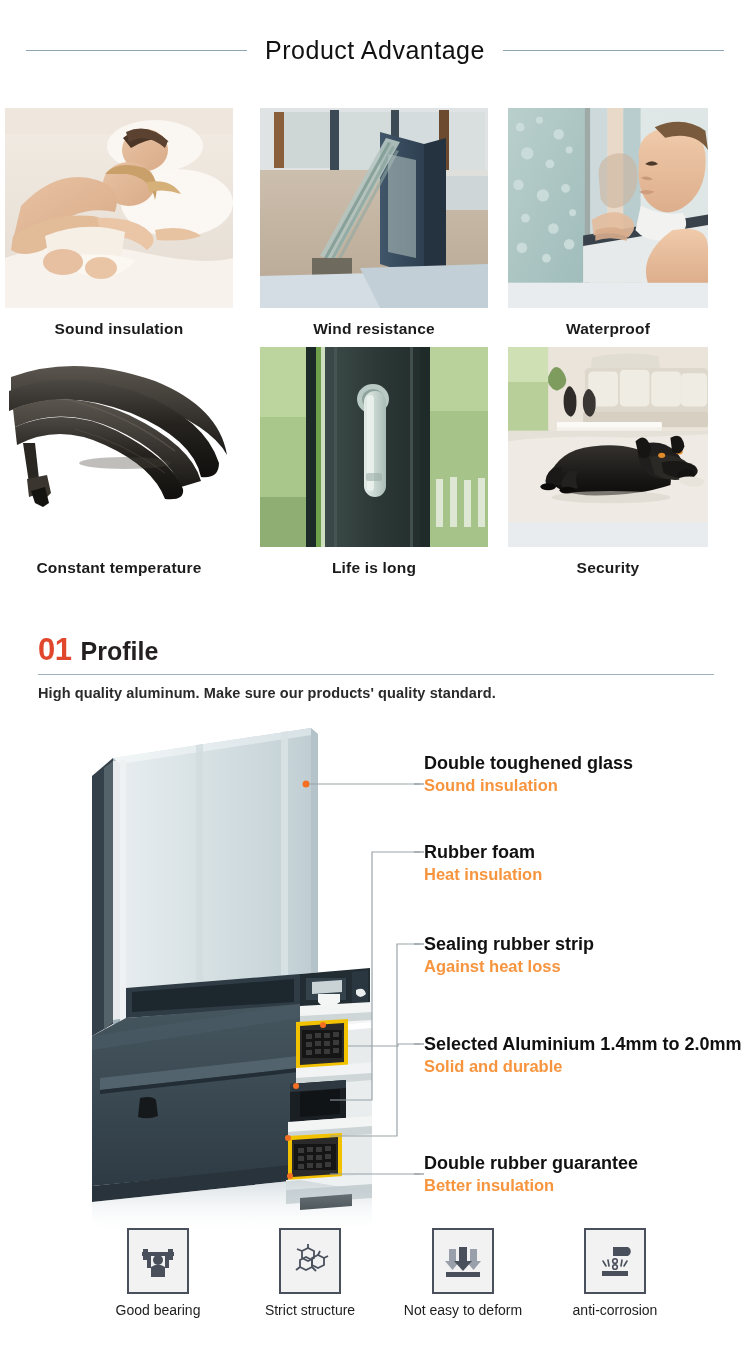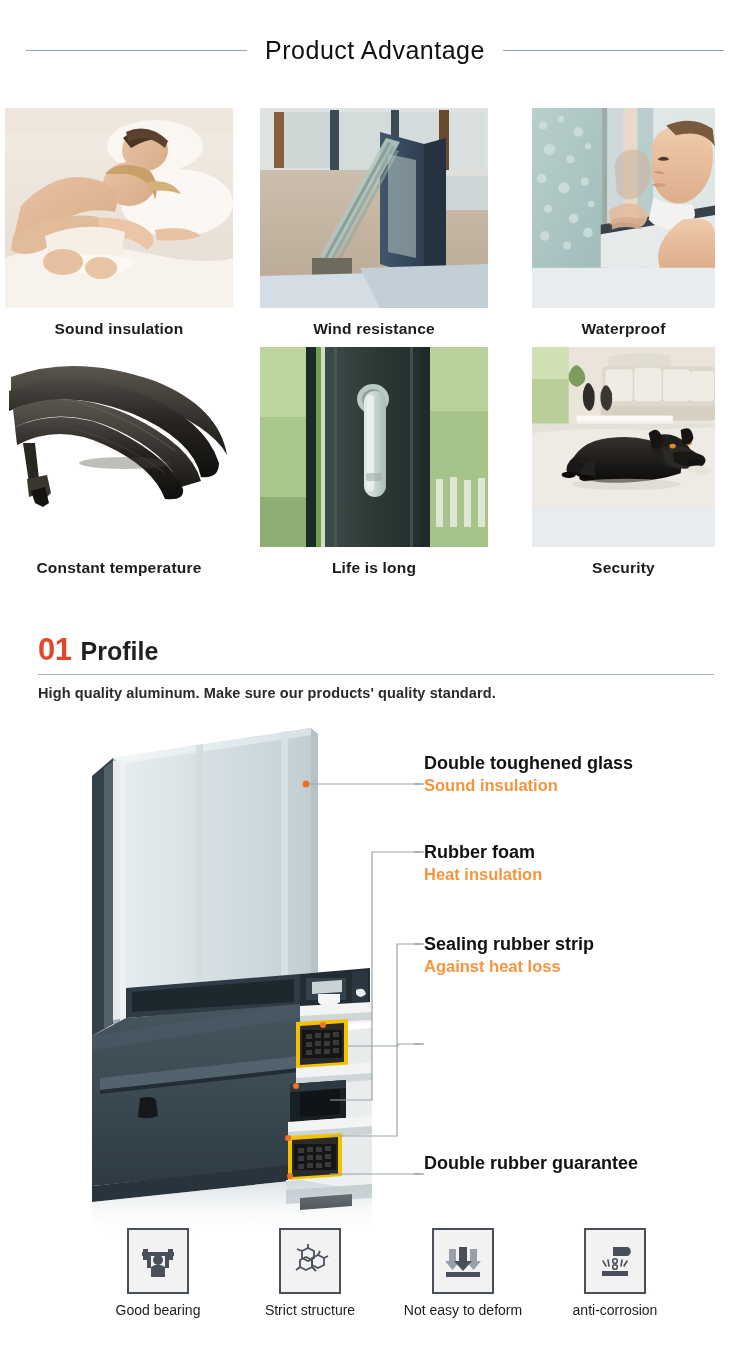"Waterproof" .c3 { left: 532px -> 508px; width: 183px -> 200px }
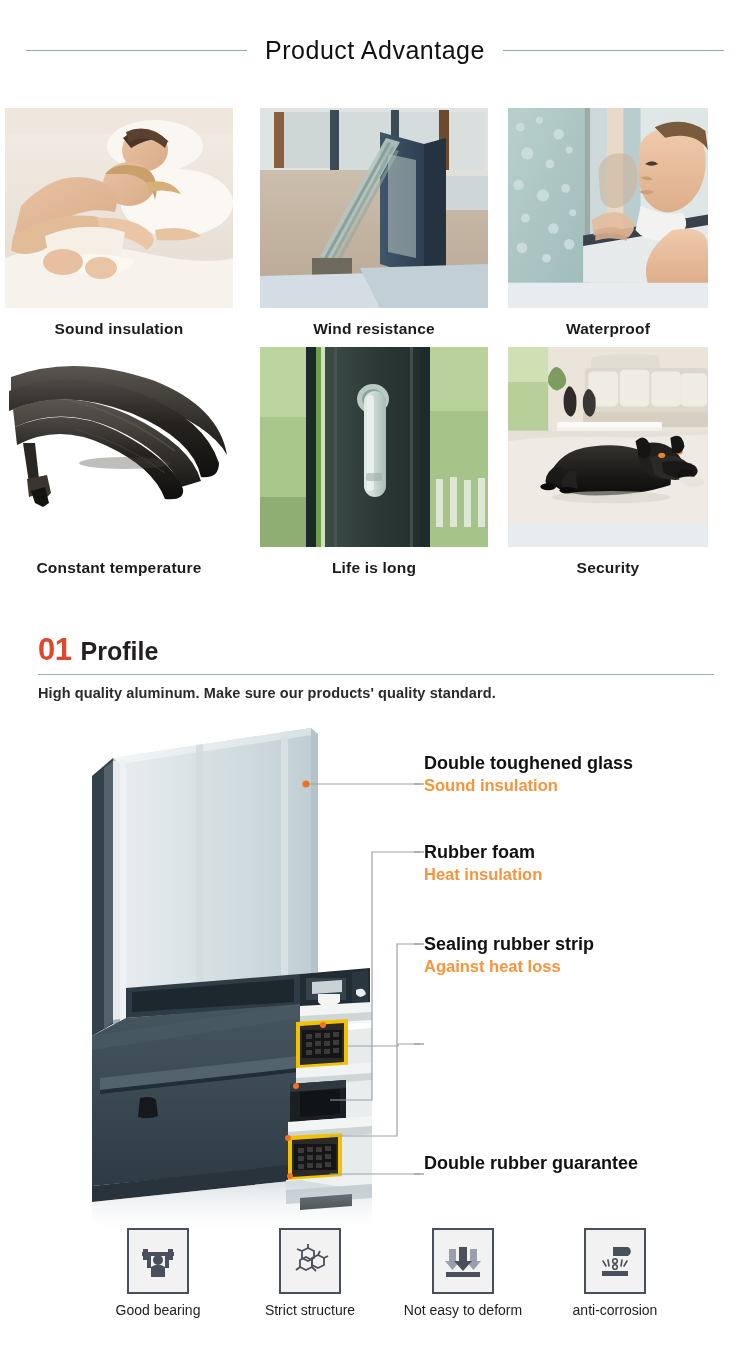"Selected Aluminium 1.4mm to 2.0mm" div.callout { html: none -> <div> <div>Selected Aluminium 1.4mm to 2.0mm</div> <div>Solid and durable</div> </div> }
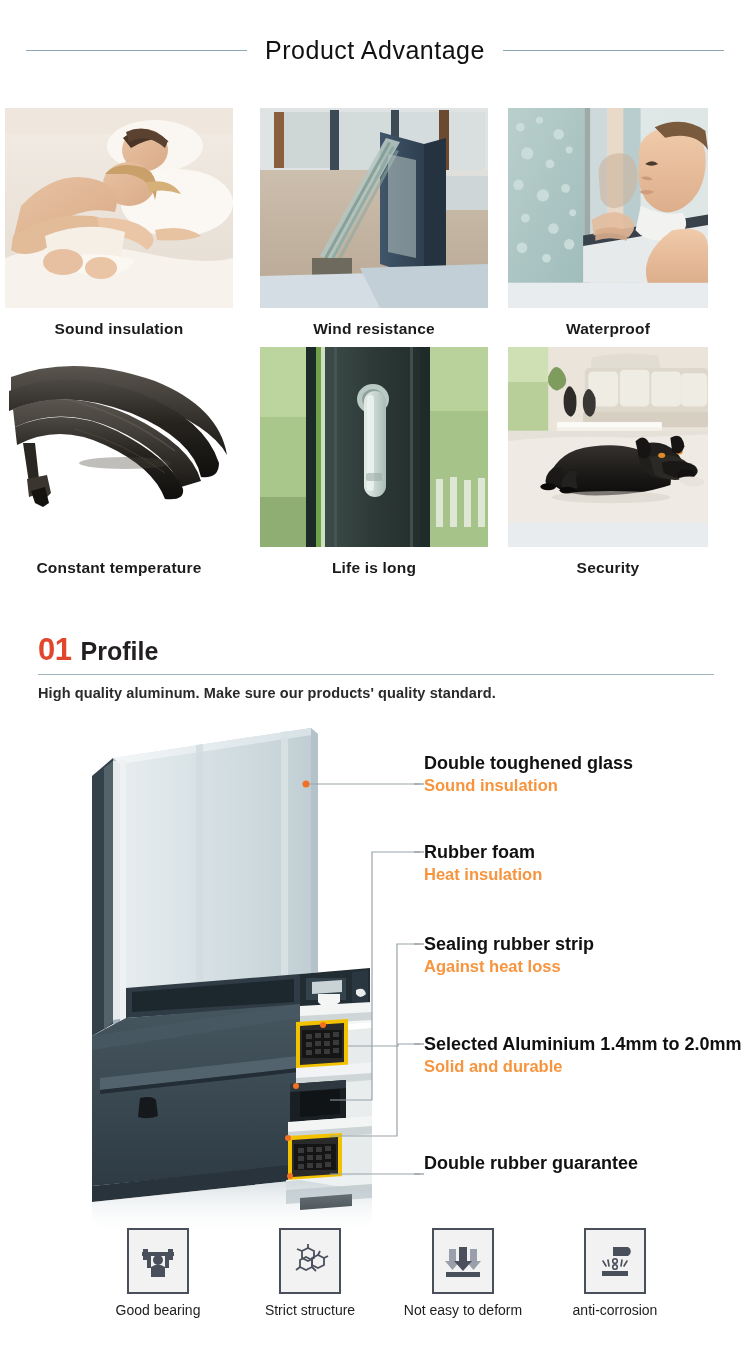"Better insulation" div.sub { html: none -> <div>Better insulation</div> }
